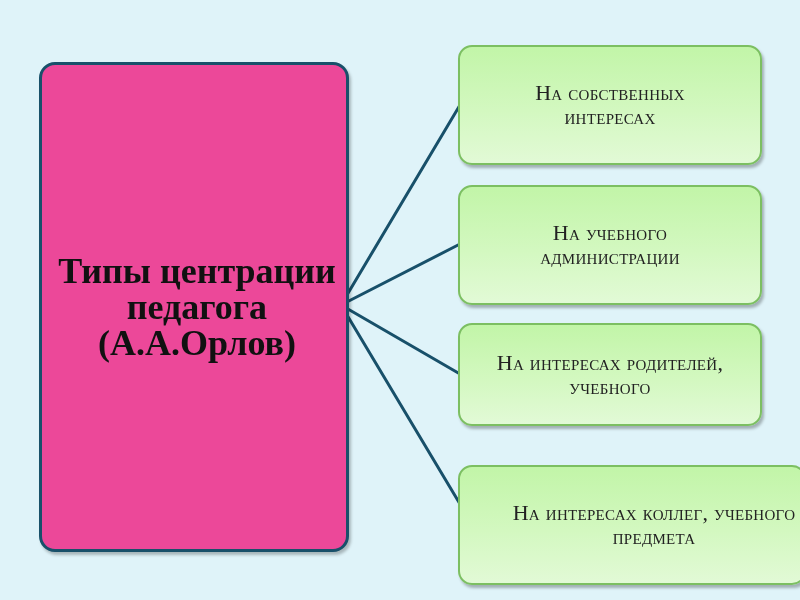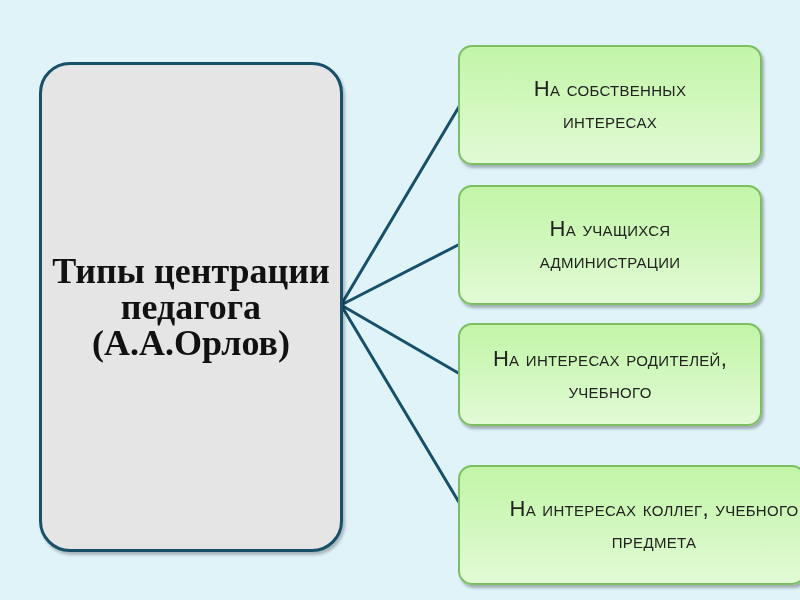"На собственных интересах" .leaf-text { font-family: Liberation Sans, sans-serif -> Liberation Serif, serif; line-height: 32px -> 24px }
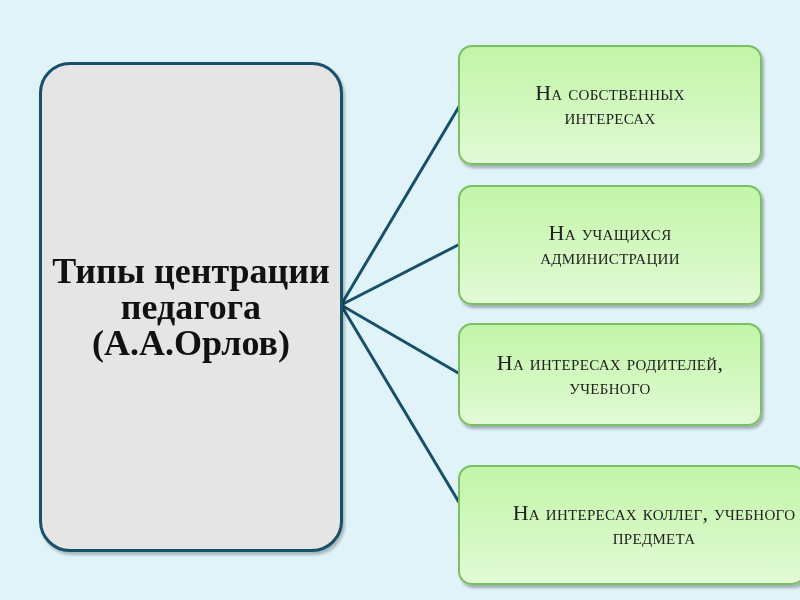"На учащихся администрации" div.leaf-text { text: учащихся -> учебного }
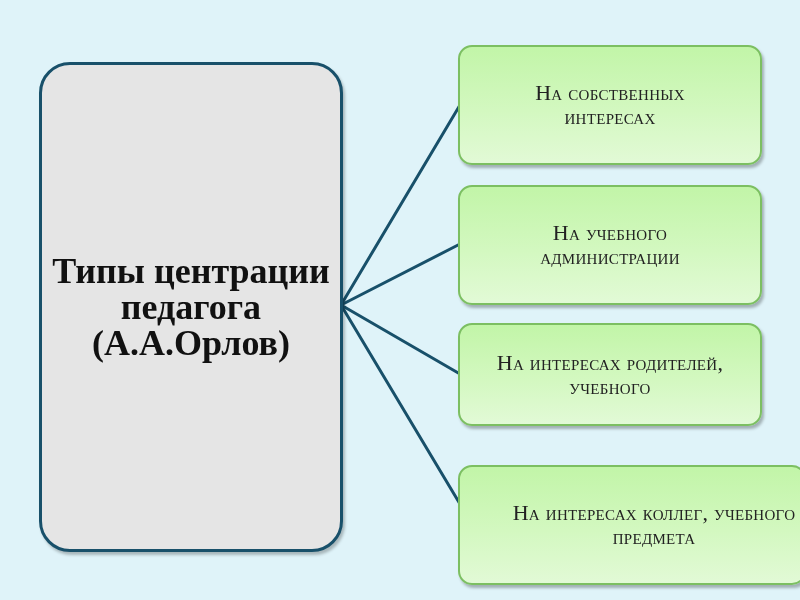"Типы центрации педагога (А.А.Орлов)" .main-box { background: #e5e5e5 -> #ec4899; border-radius: 31px -> 16px; padding-left: none -> 6px }
